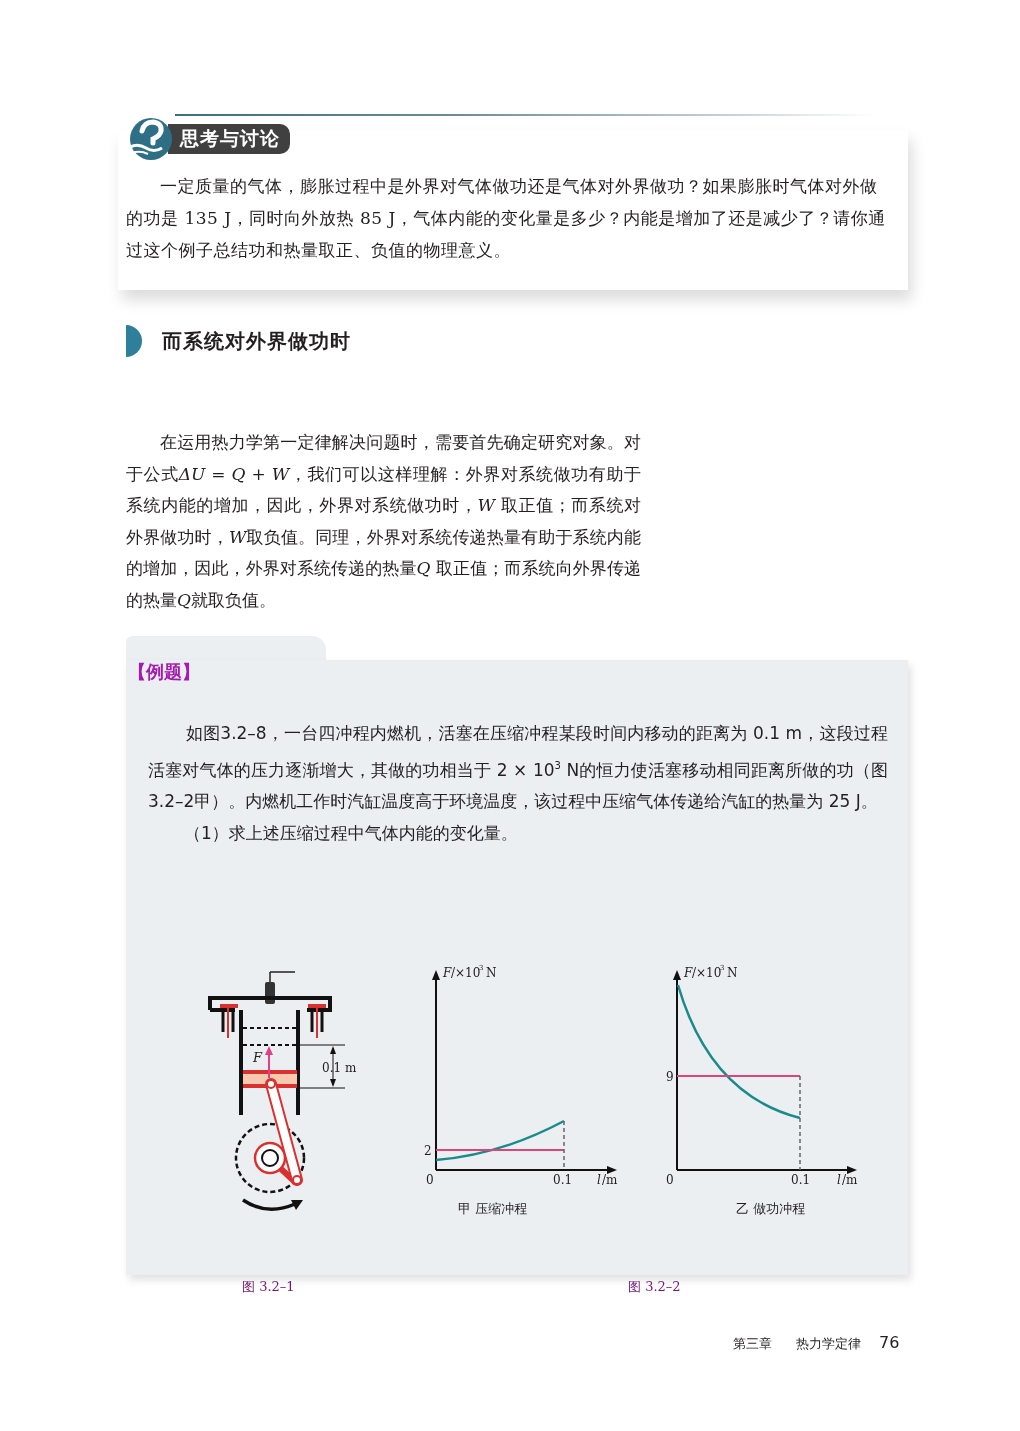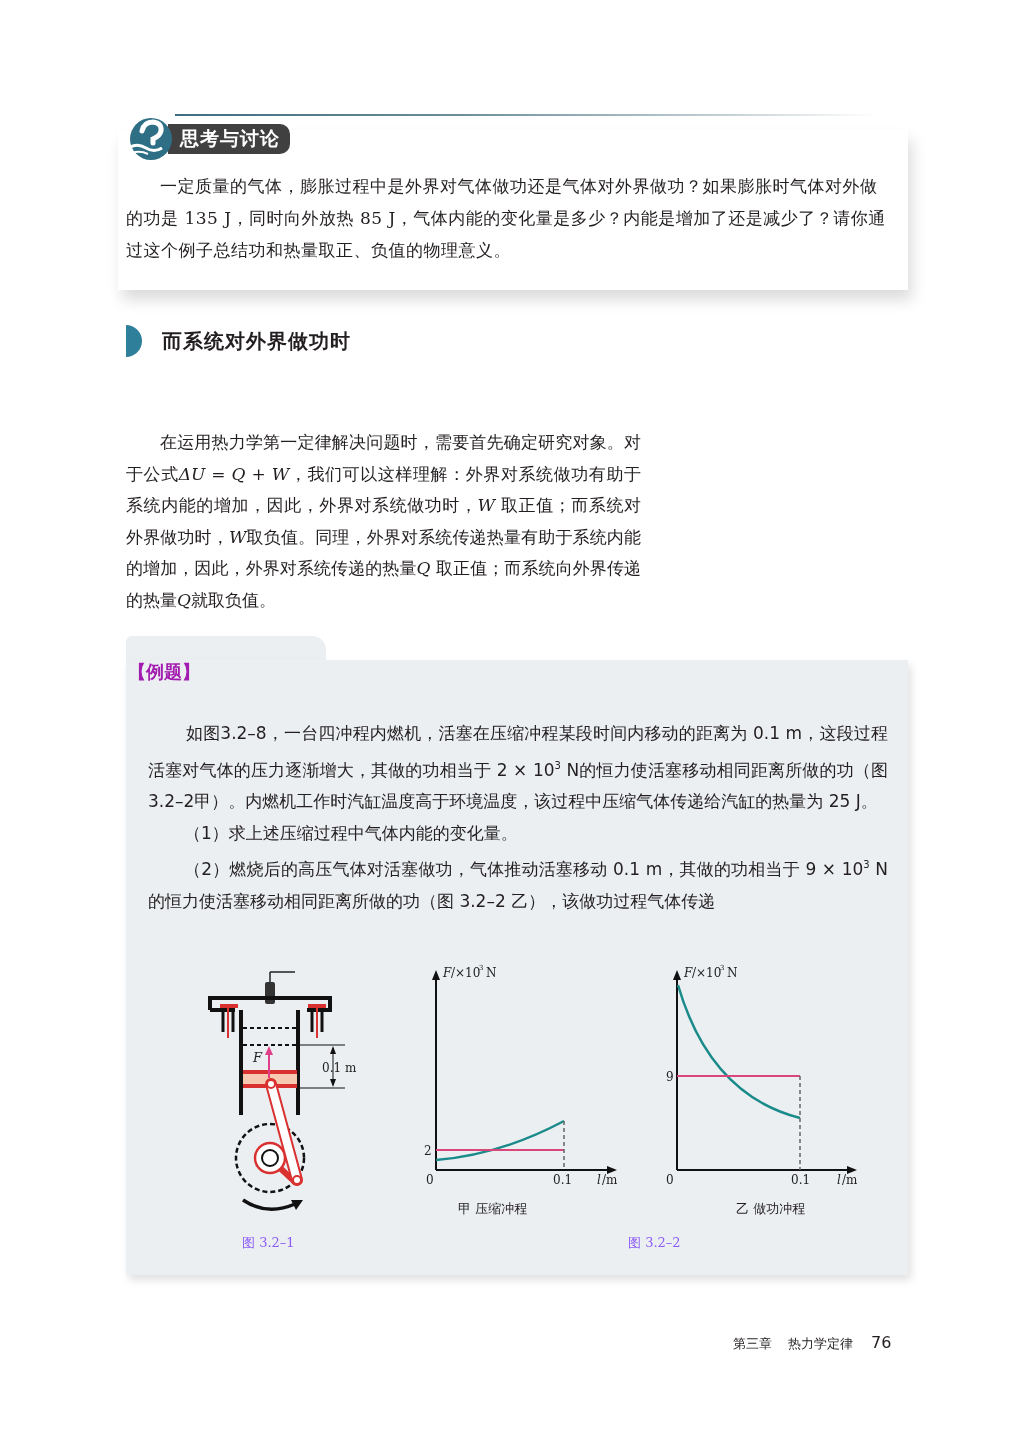"（2）燃烧后的高压气体对活塞做功，气体推动活塞移动 0.1 m，其做的功相当于" p.q { html: <p><span>（2）燃烧后的高压气体对活塞做功，气体推动活塞移动 0.1 m，其做的功相当于 9 × 10</span><sup>3</sup><span> N 的恒力使活塞移动相同距离所做的功（图 3.2–2 乙），该做功过程气体传递</span></p> -> none }
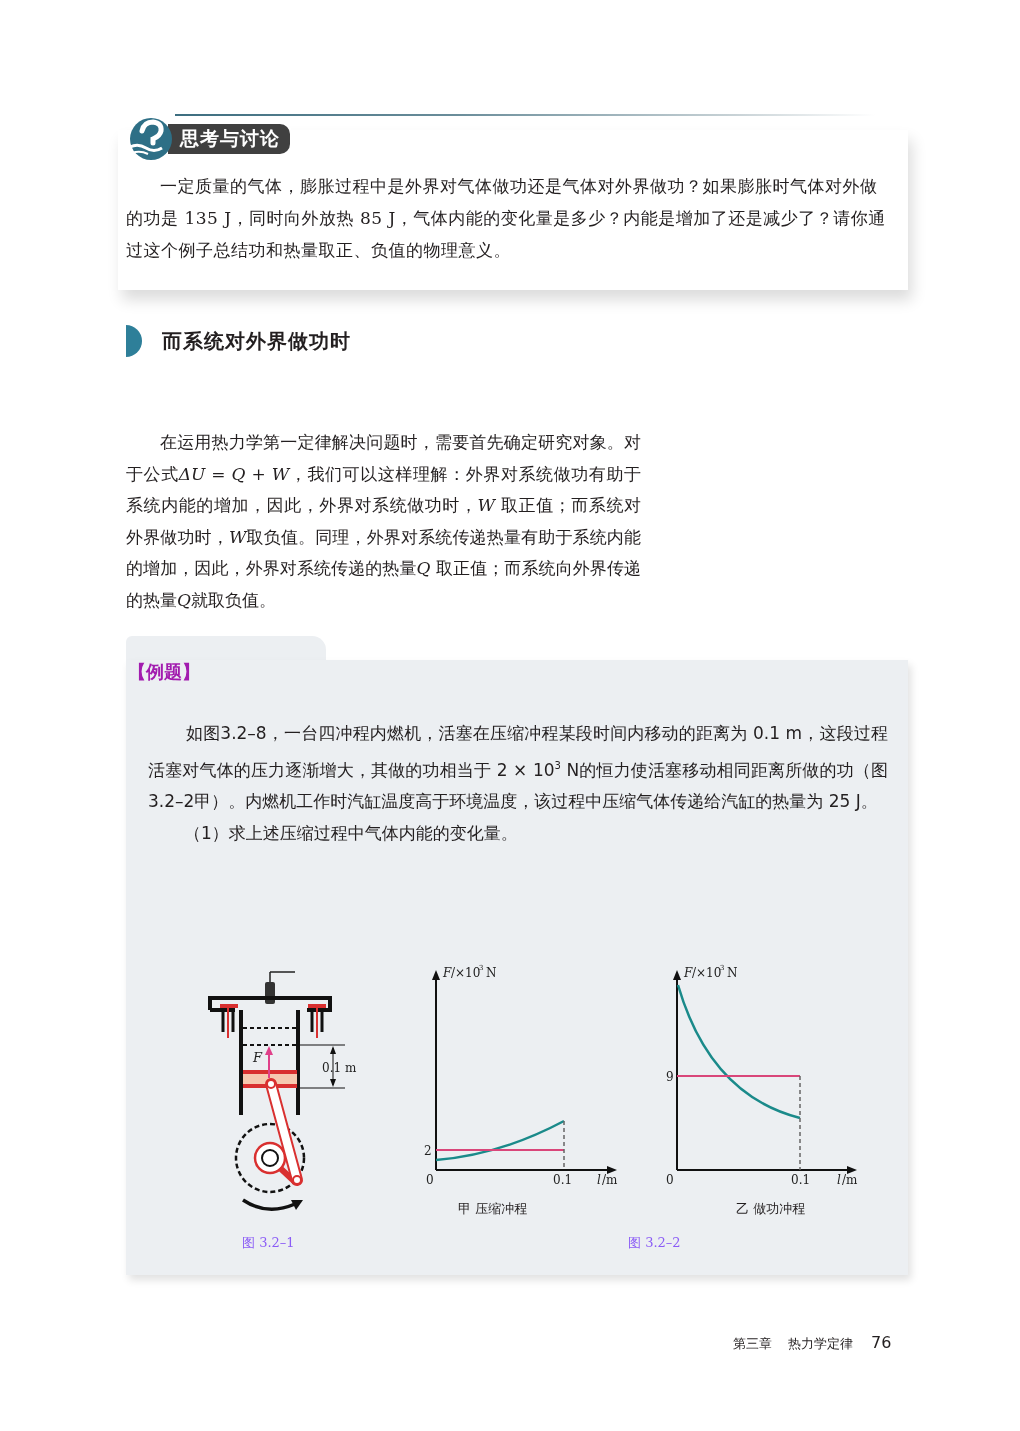"图 3.2–1" .fig-label { color: #8b5cf6 -> #701a75; margin-top: none -> 44px }
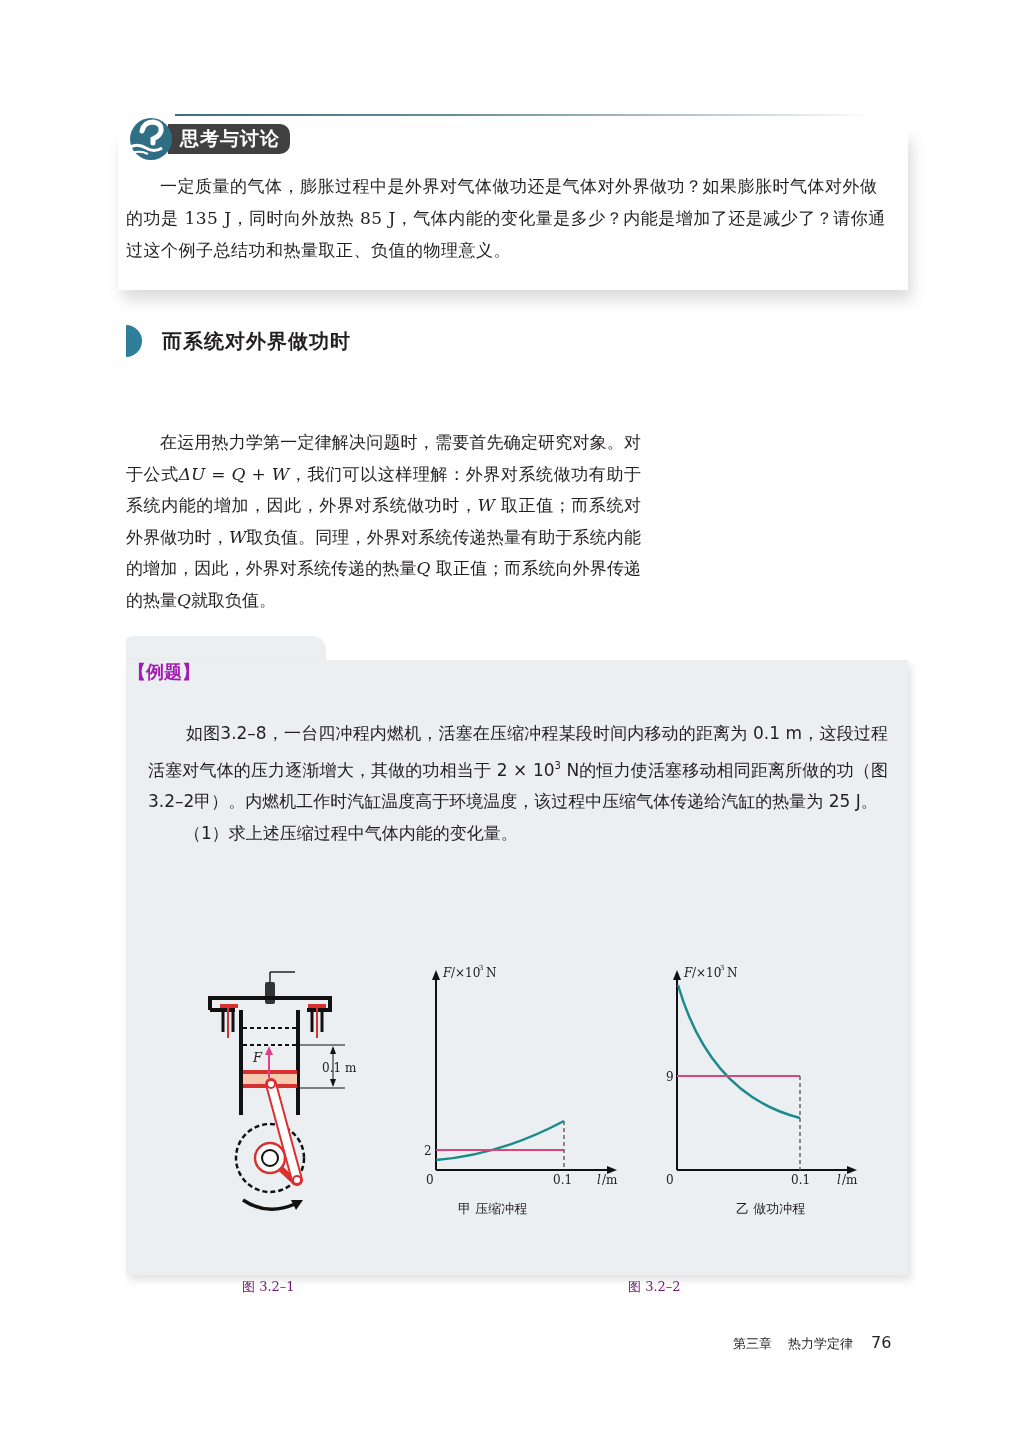"热力学定律" .footer .sec { margin-left: 16px -> 24px }
